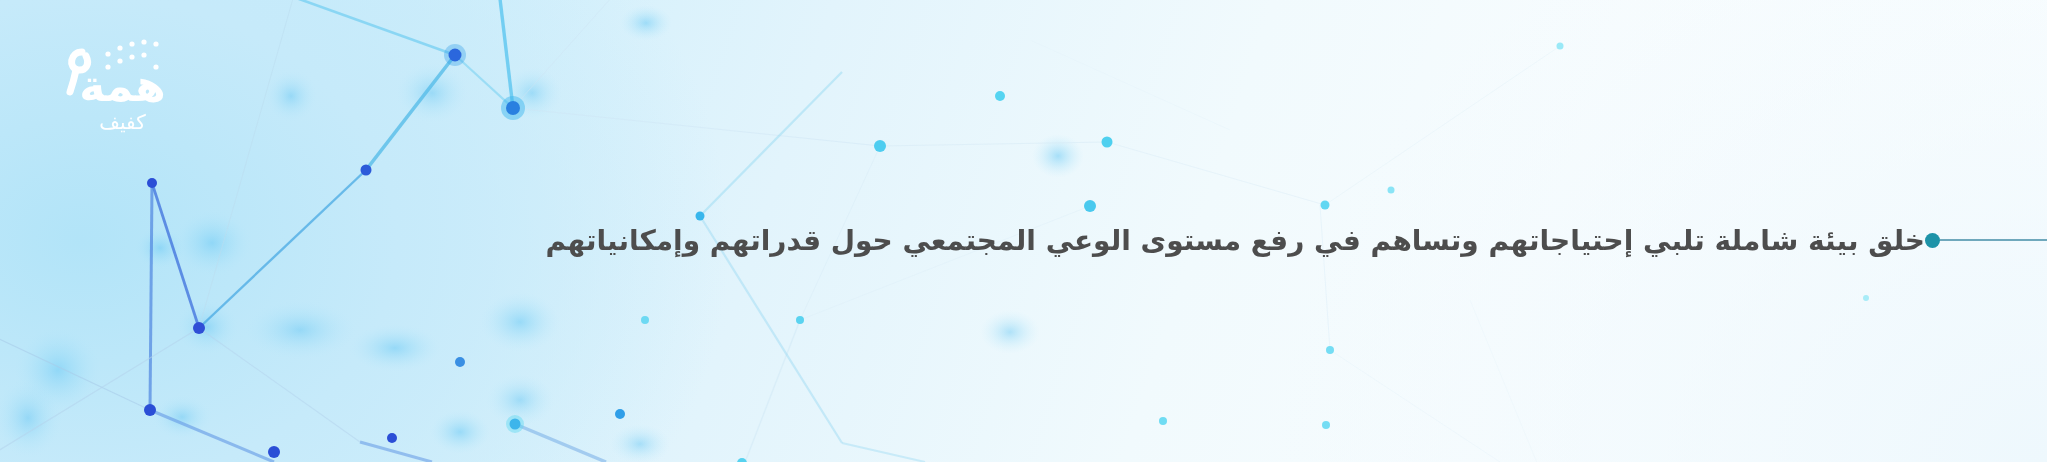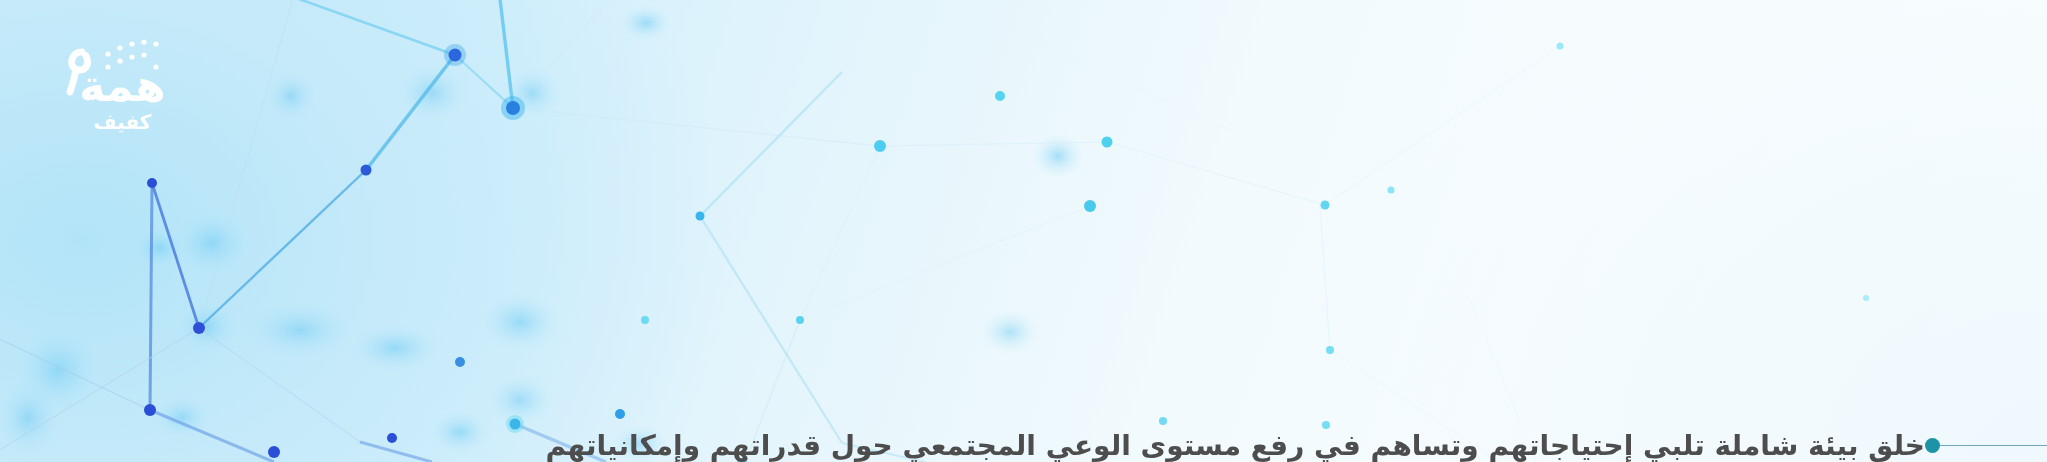"كفيف" div { font-weight: bold -> normal }
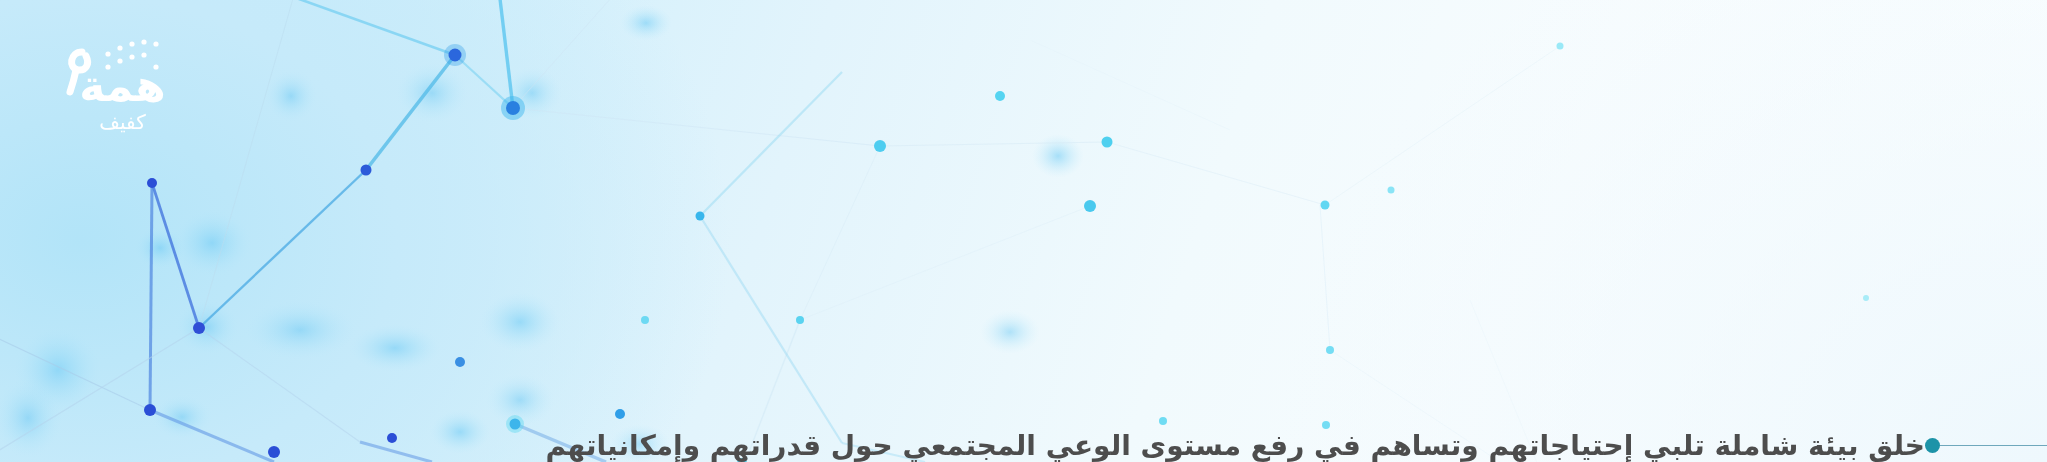"خلق بيئة شاملة تلبي إحتياجاتهم" .rows { flex-direction: row -> column }
